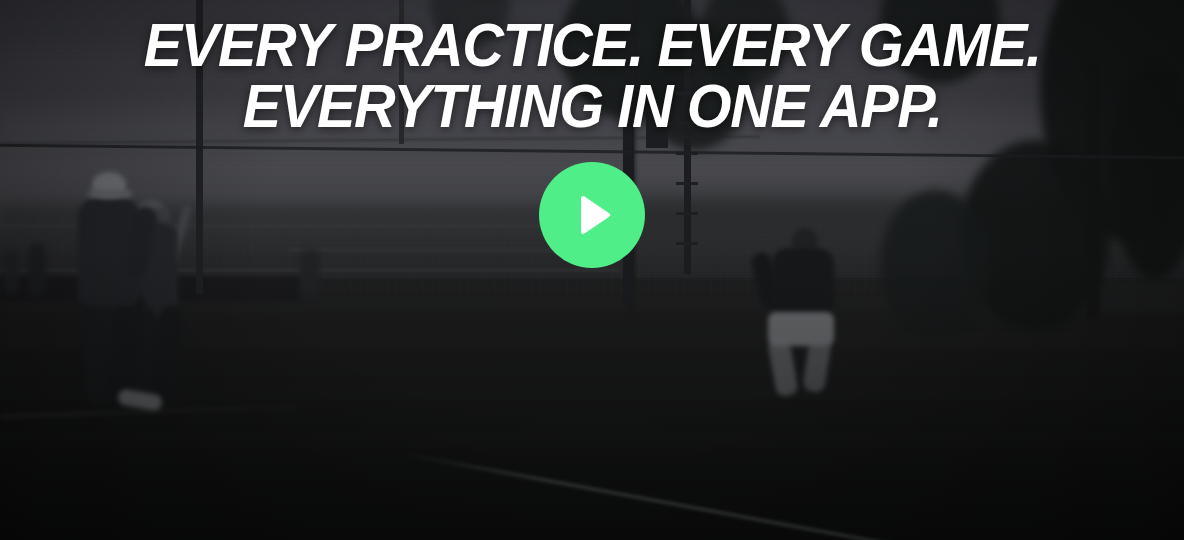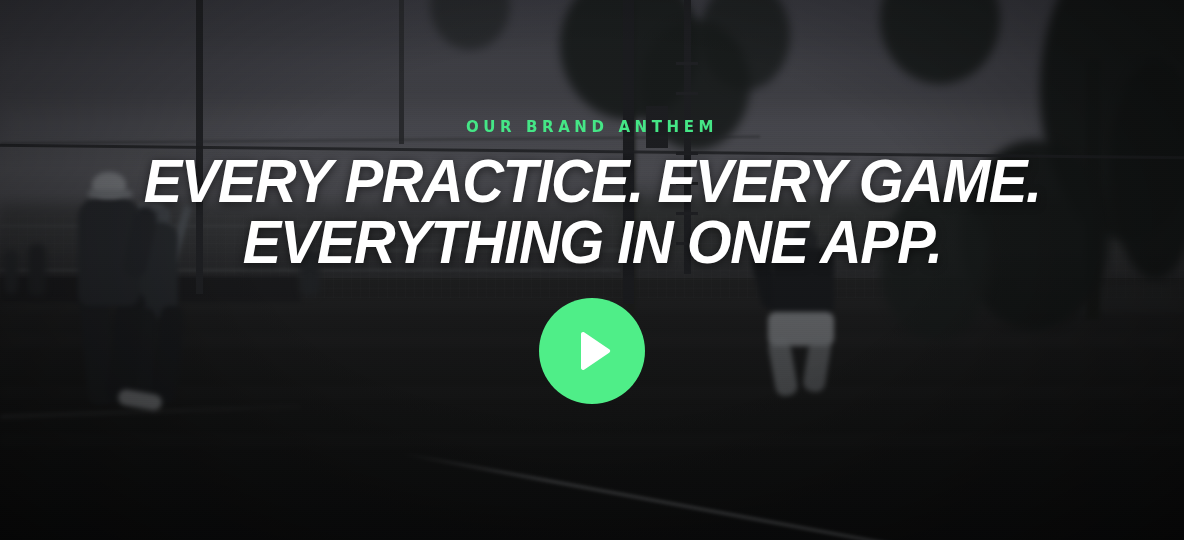"OUR BRAND ANTHEM" div.eyebrow { html: <div>OUR BRAND ANTHEM</div> -> none }
